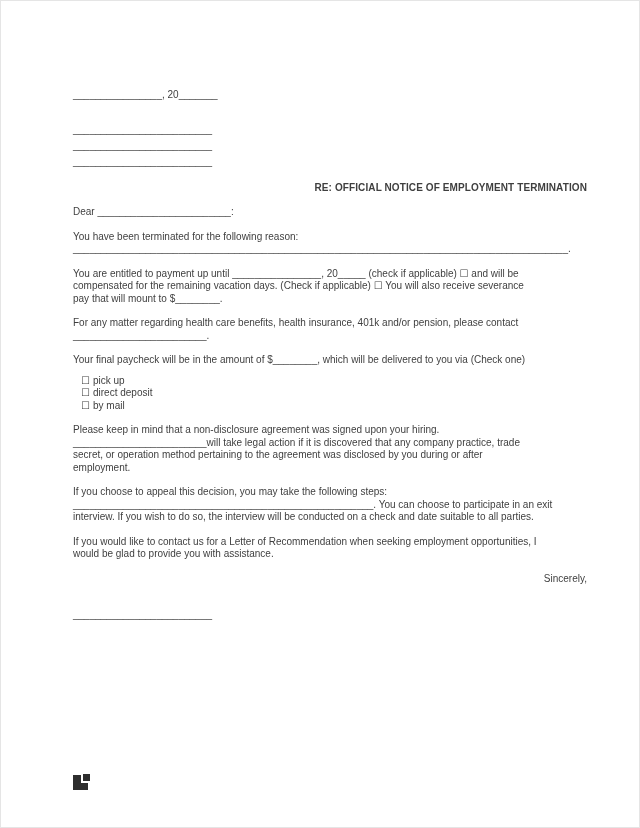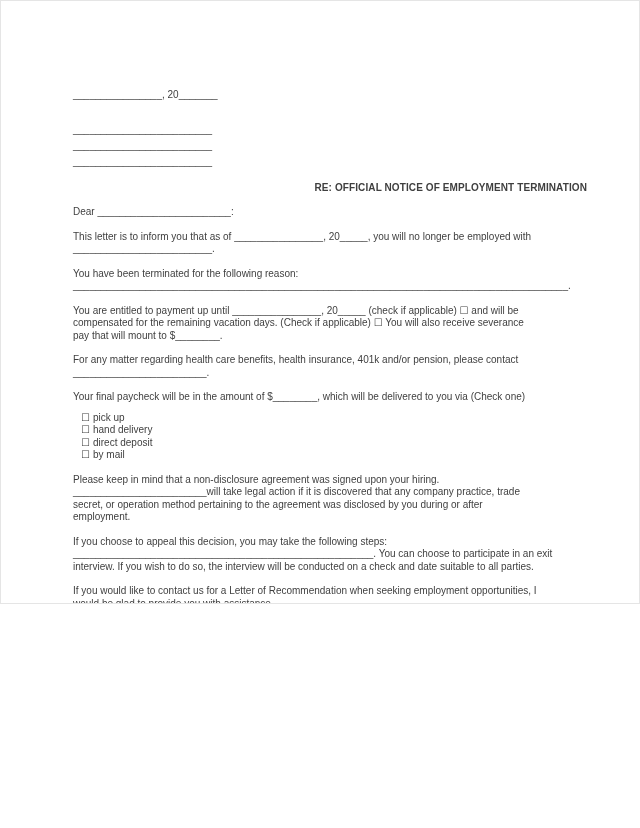"________________, 20_______" .page { height: 604px -> 828px }
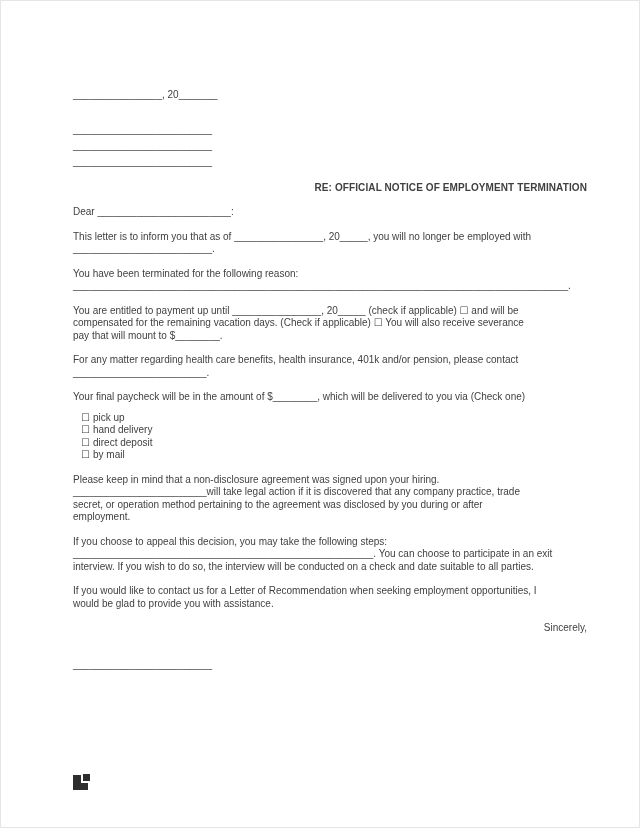"This letter is to inform" p { html: <p>This letter is to inform you that as of ________________, 20_____, you will no longer be employed with _________________________.</p> -> none }
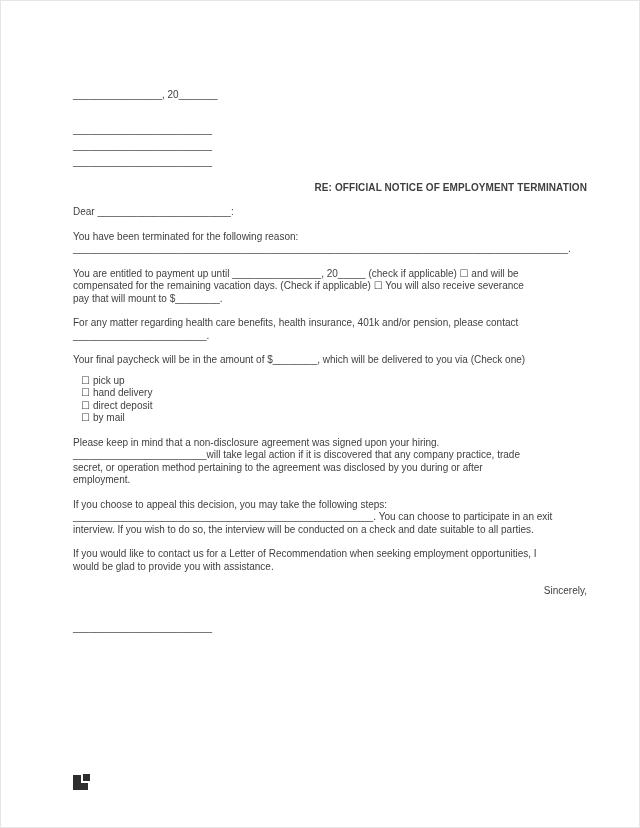"☐ hand delivery" div.opt { html: <div><span>☐</span><span>hand delivery</span></div> -> none }
